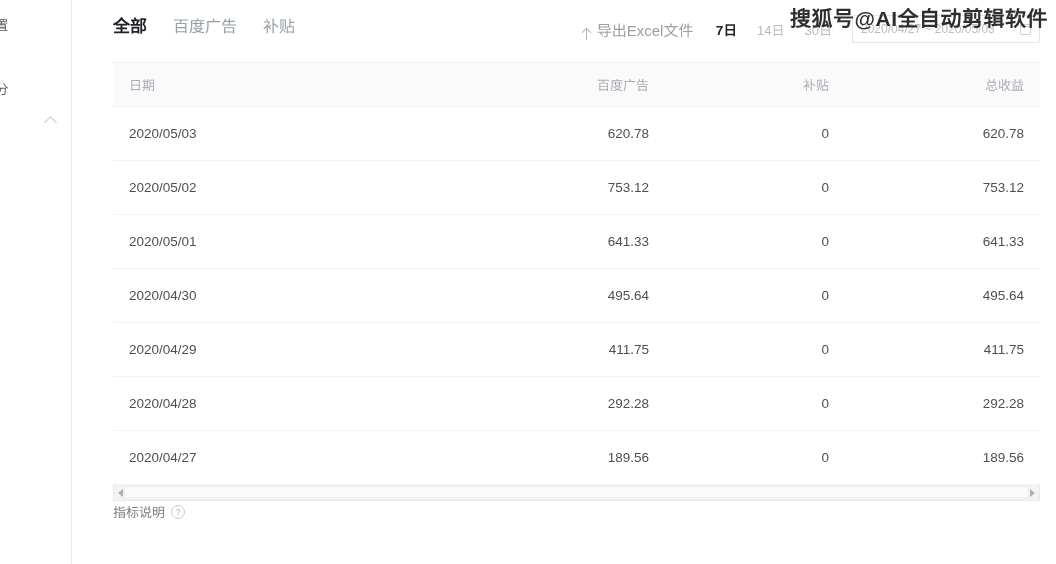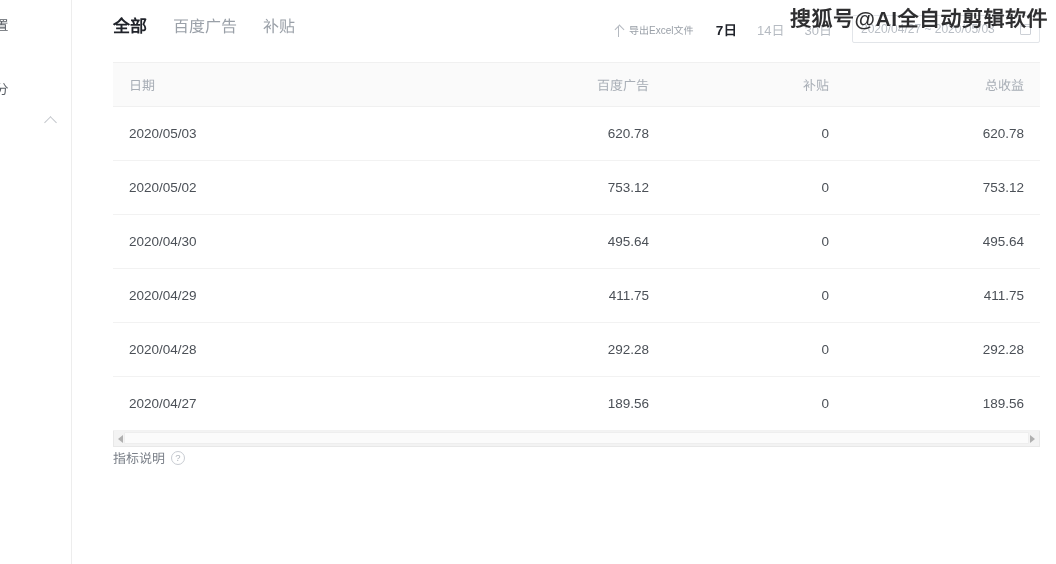"导出Excel文件" .export-link { font-size: 10px -> 15px }
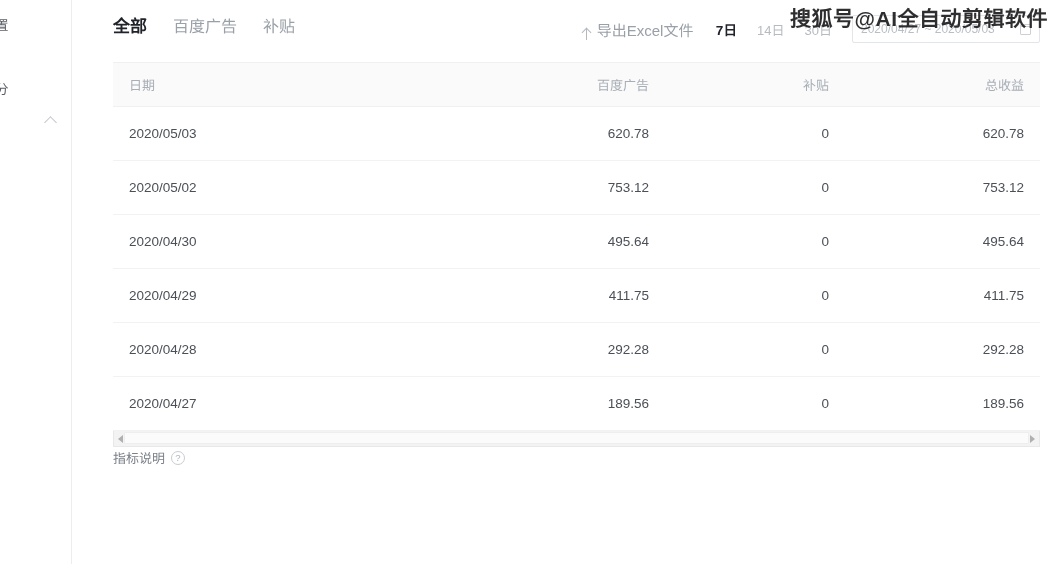"2020/05/01" tr { html: none -> <tr> <td>2020/05/01</td> <td>641.33</td> <td>0</td> <td>641.33</td> </tr> }
